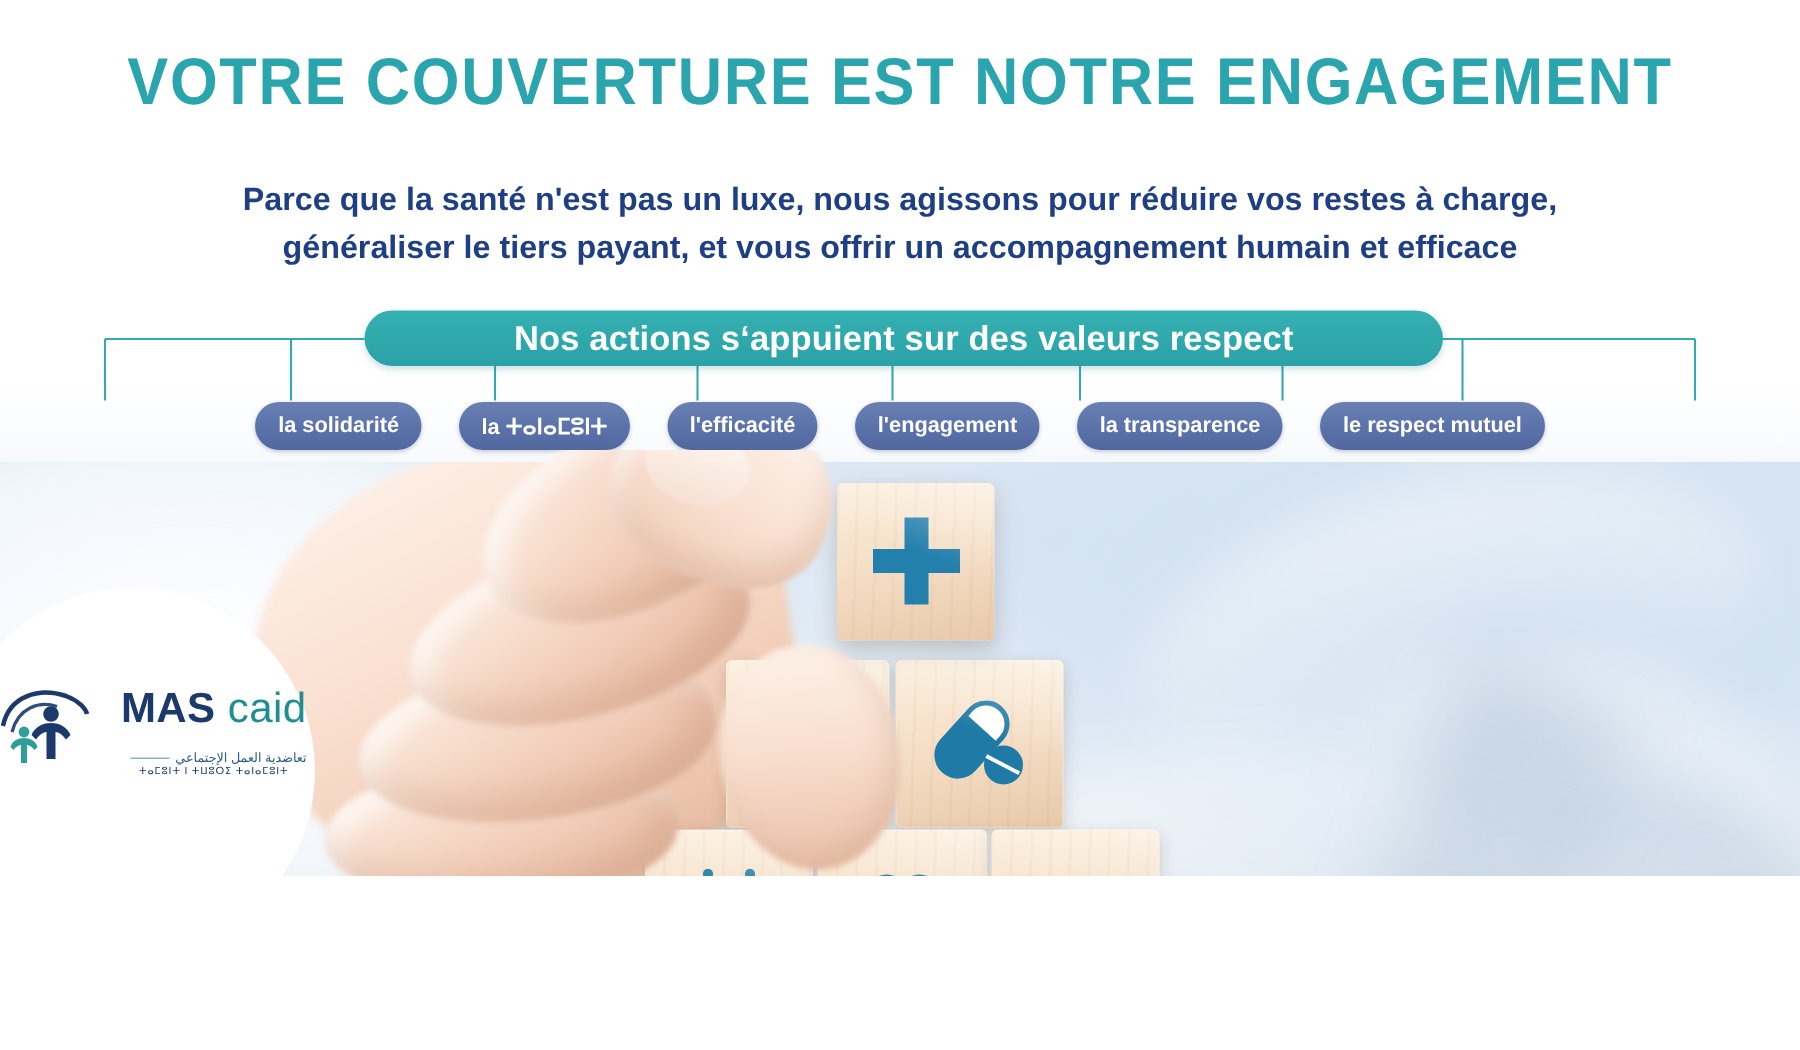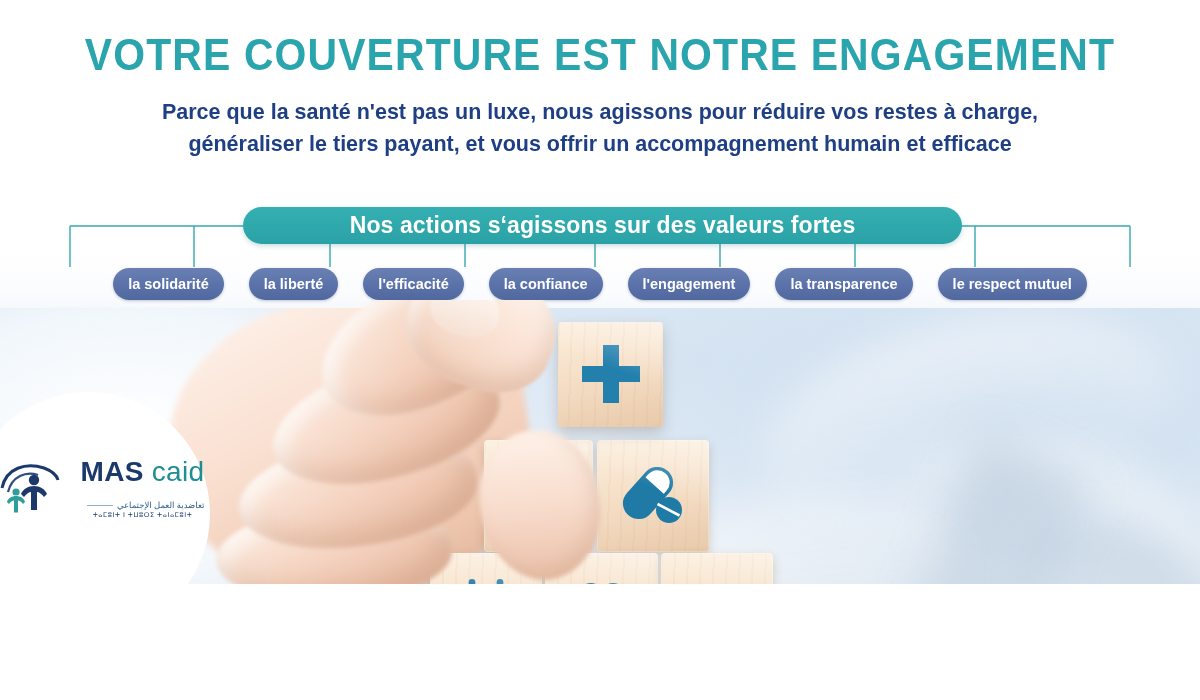"Parce que la santé n'est" .subtitle { top: 96px -> 117px }
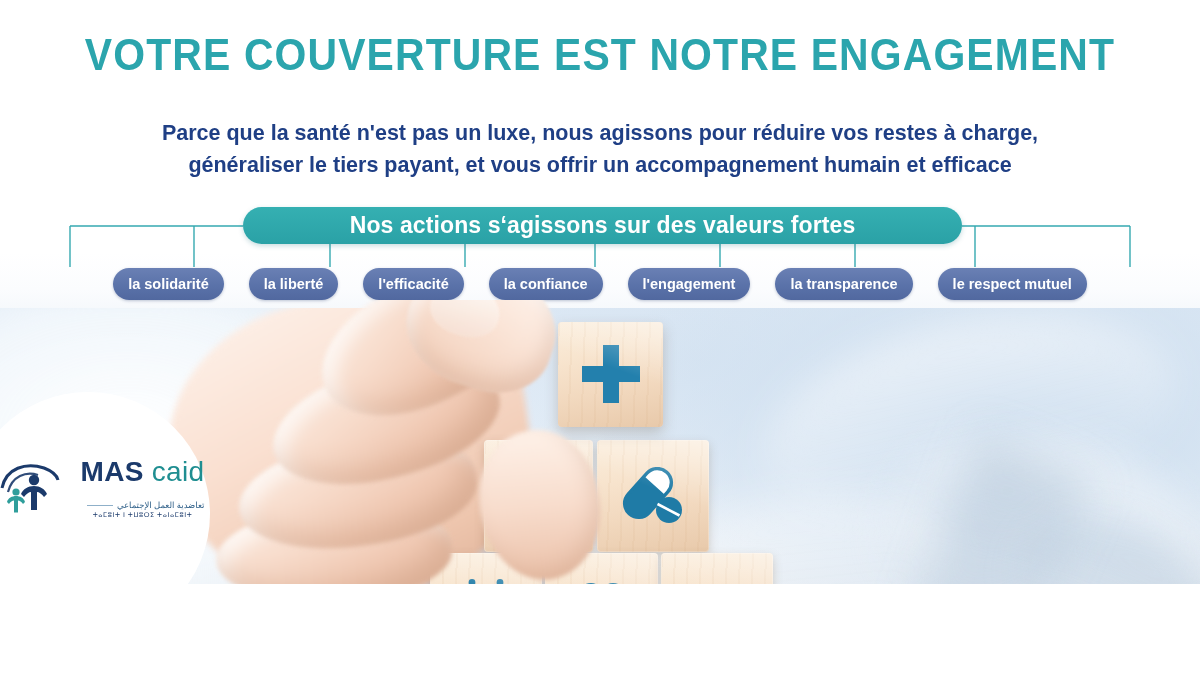"Nos actions s‘agissons sur des" span { text: agissons sur des valeurs fortes -> appuient sur des valeurs respect }
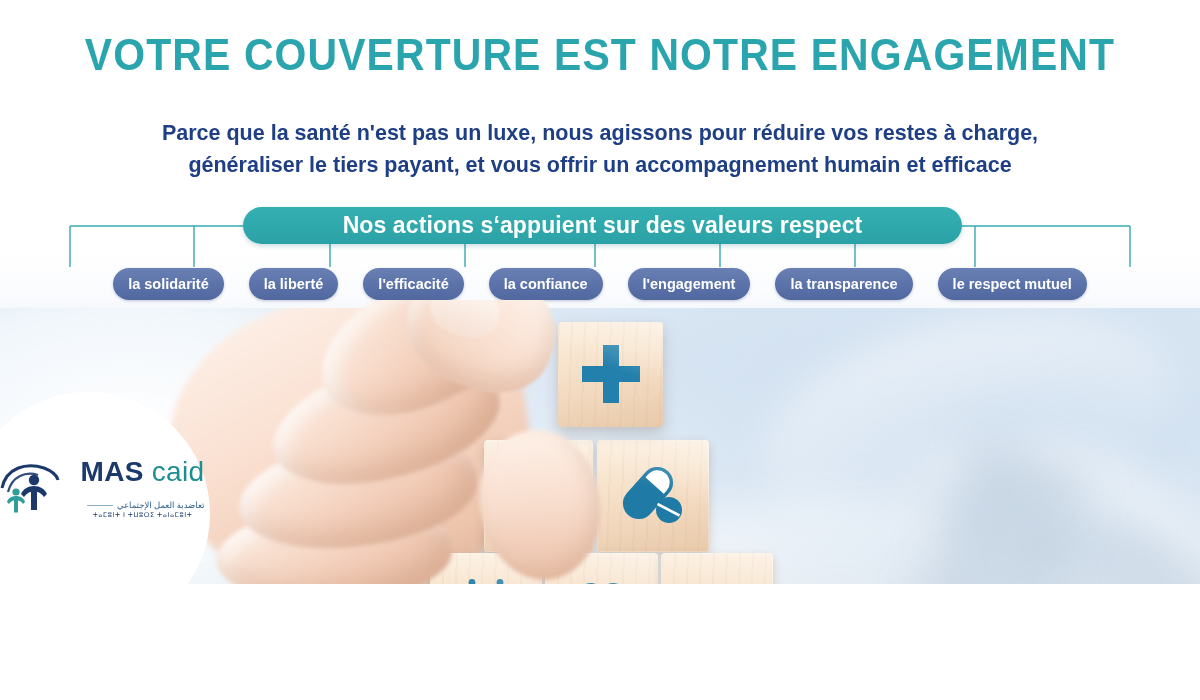"la liberté" div.pill { text: liberté -> ⵜⴰⵏⴰⵎⵓⵏⵜ }
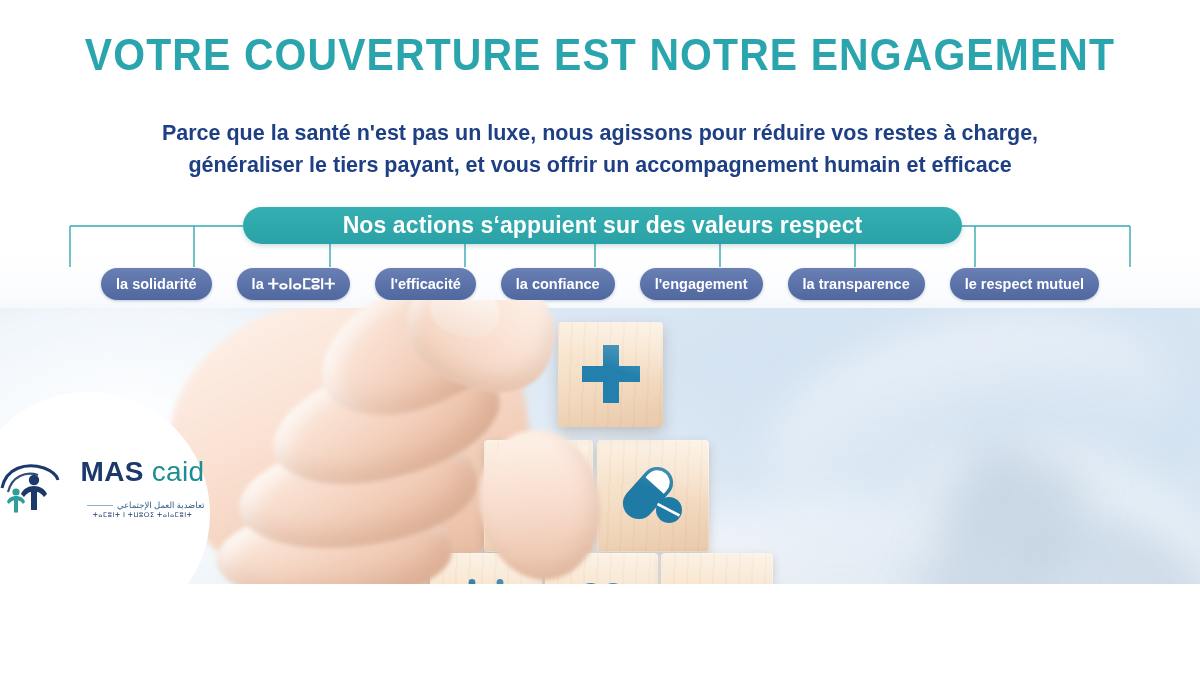"la confiance" div.pill { html: <div>la confiance</div> -> none }
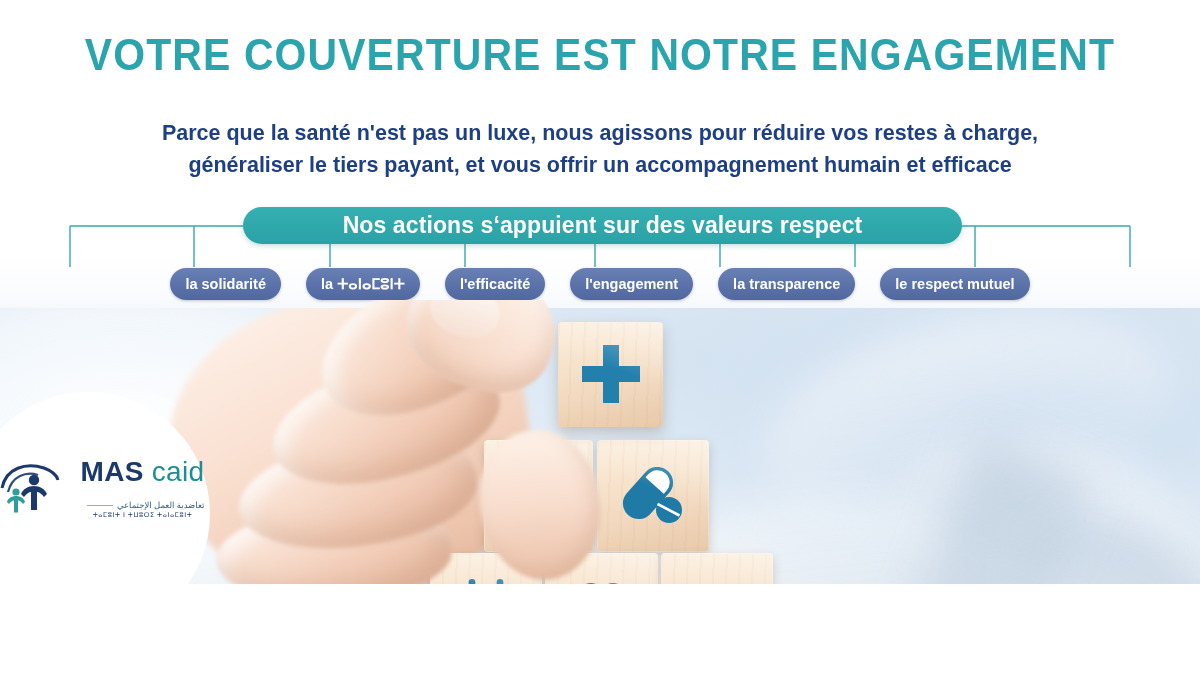"MAS caid" .logo-inner { align-items: center -> flex-start }
